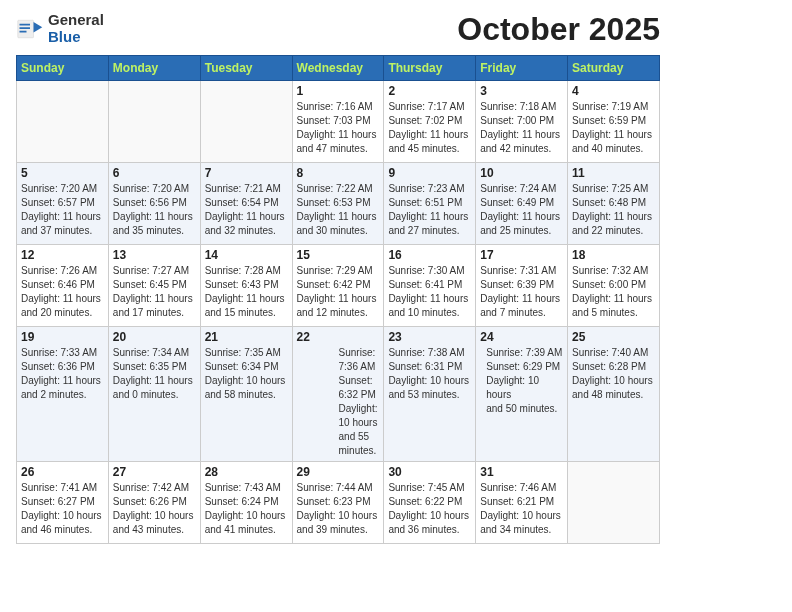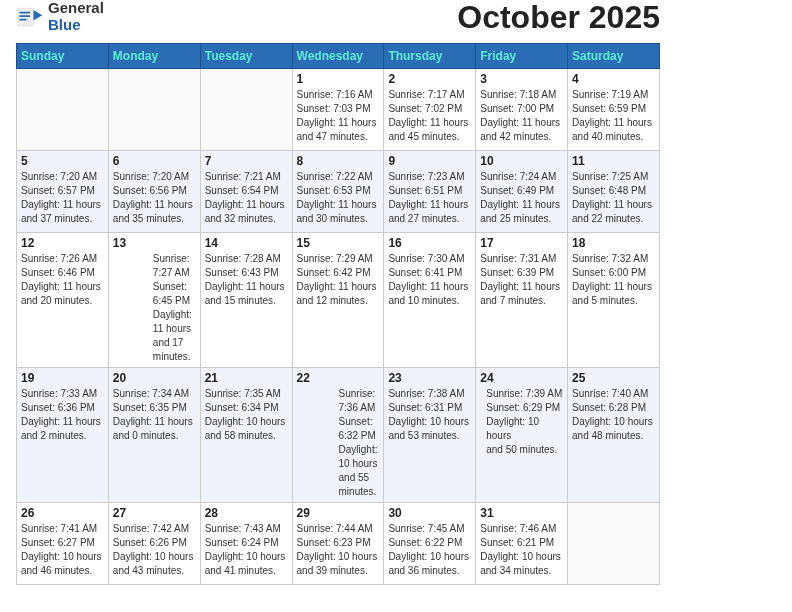"General" .page { padding: 0 16px -> 12px 16px }
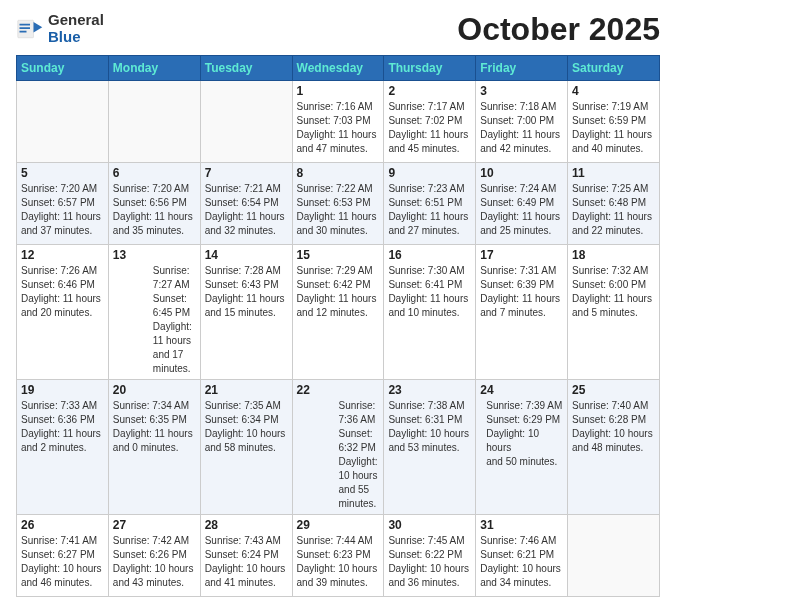"Sunday" .calendar th { color: #5eead4 -> #bef264 }
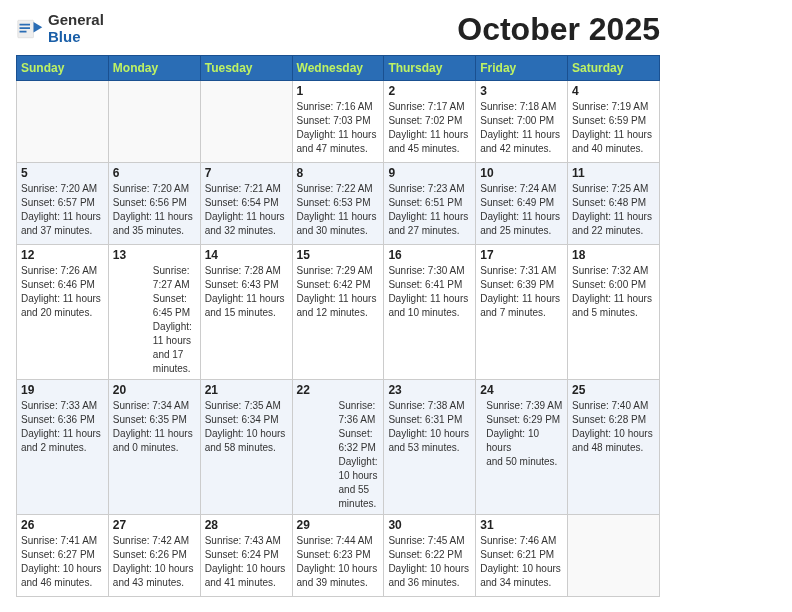"Sunrise: 7:27 AM" div.day-info { margin-left: 40px -> none }
